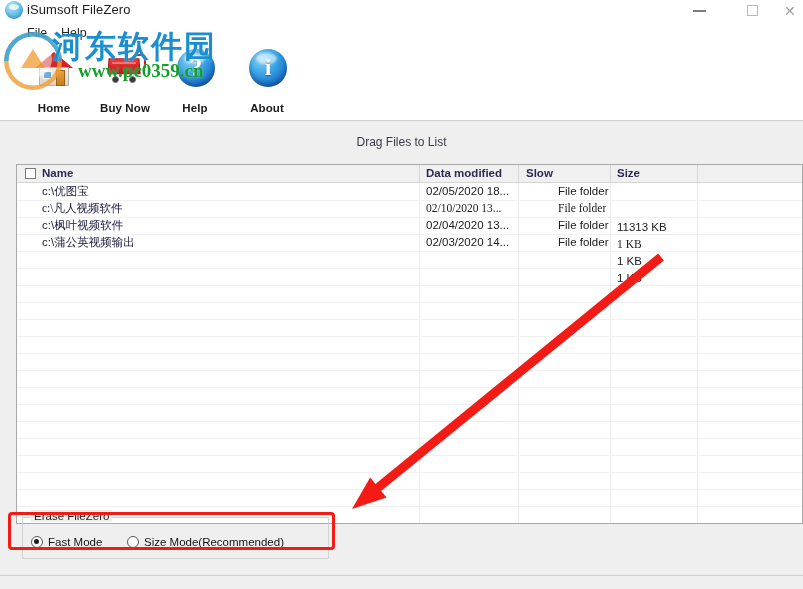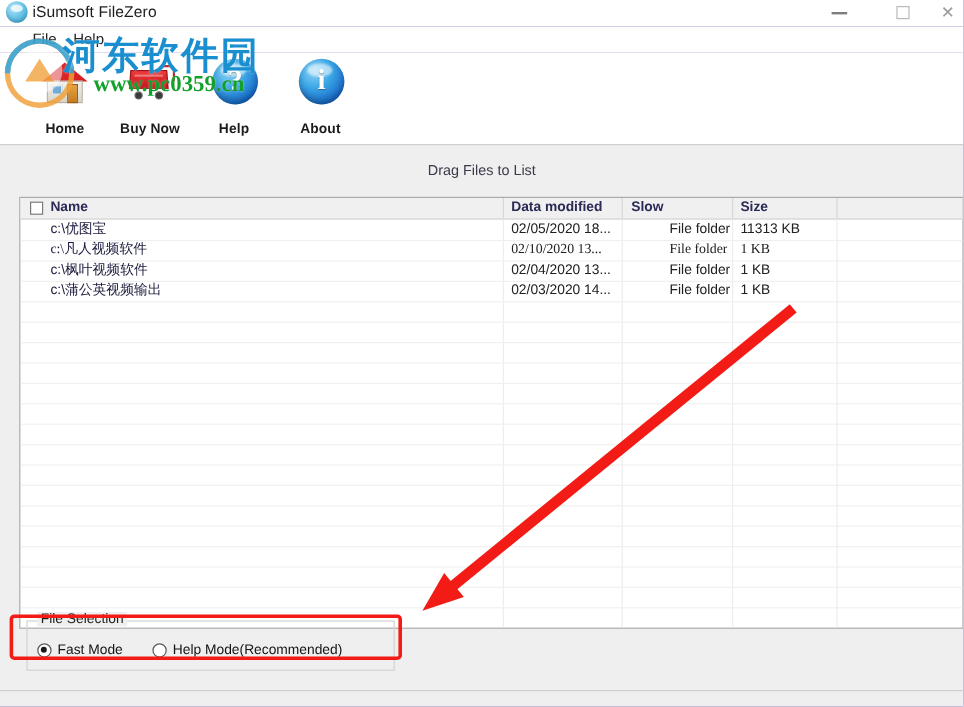"11313 KB" .c-size { margin-top: none -> 36px }
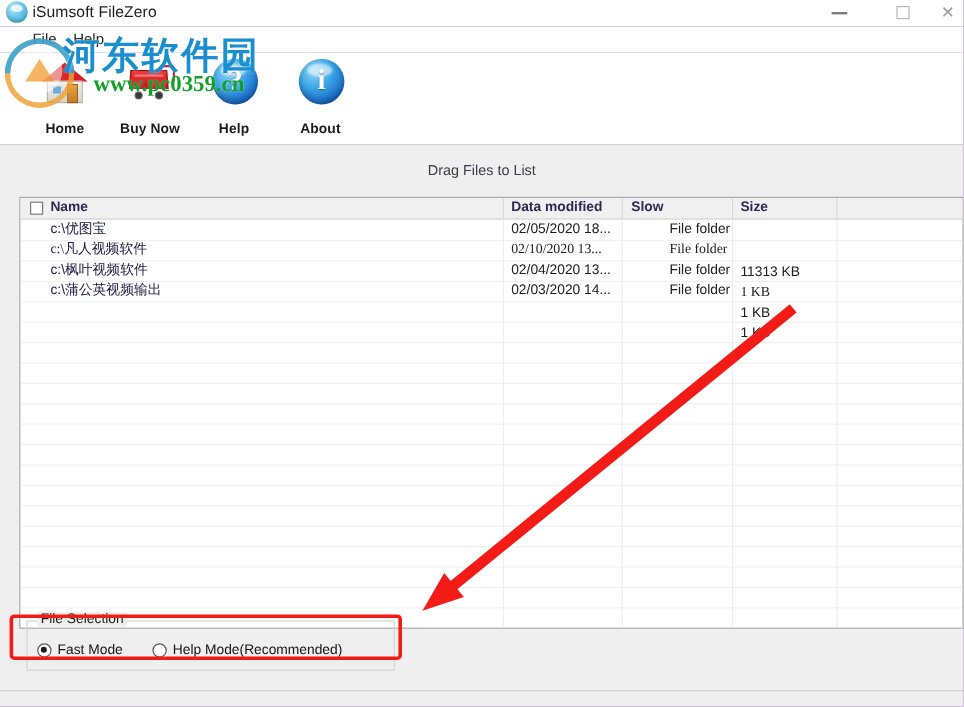"File Selection" div { text: File Selection -> Erase FileZero }
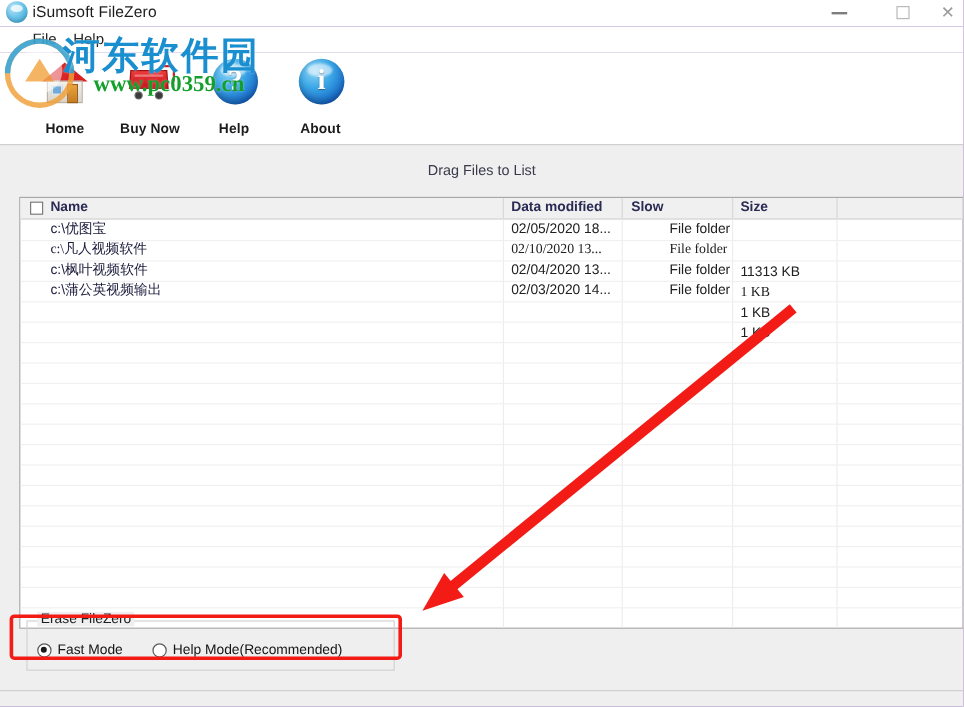"Help Mode(Recommended)" div.rlabel { text: Help -> Size }
